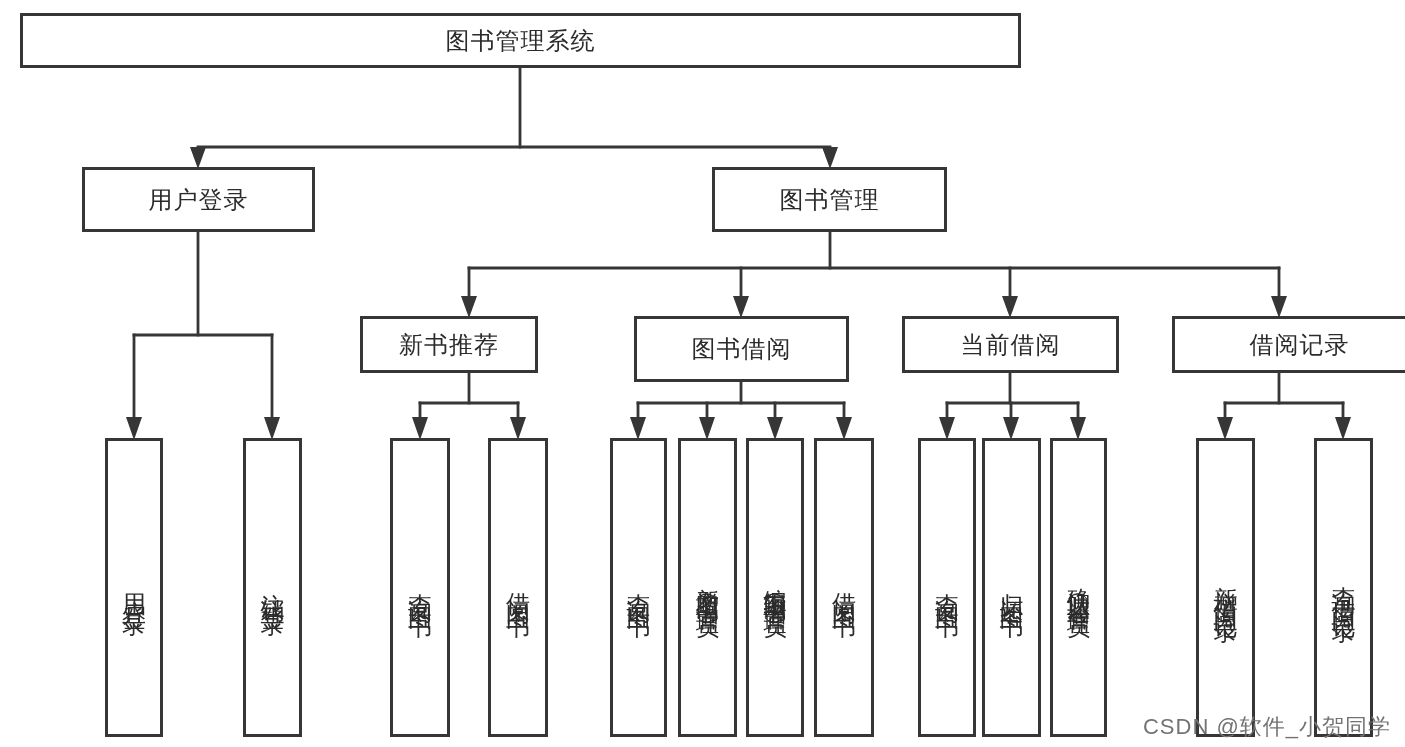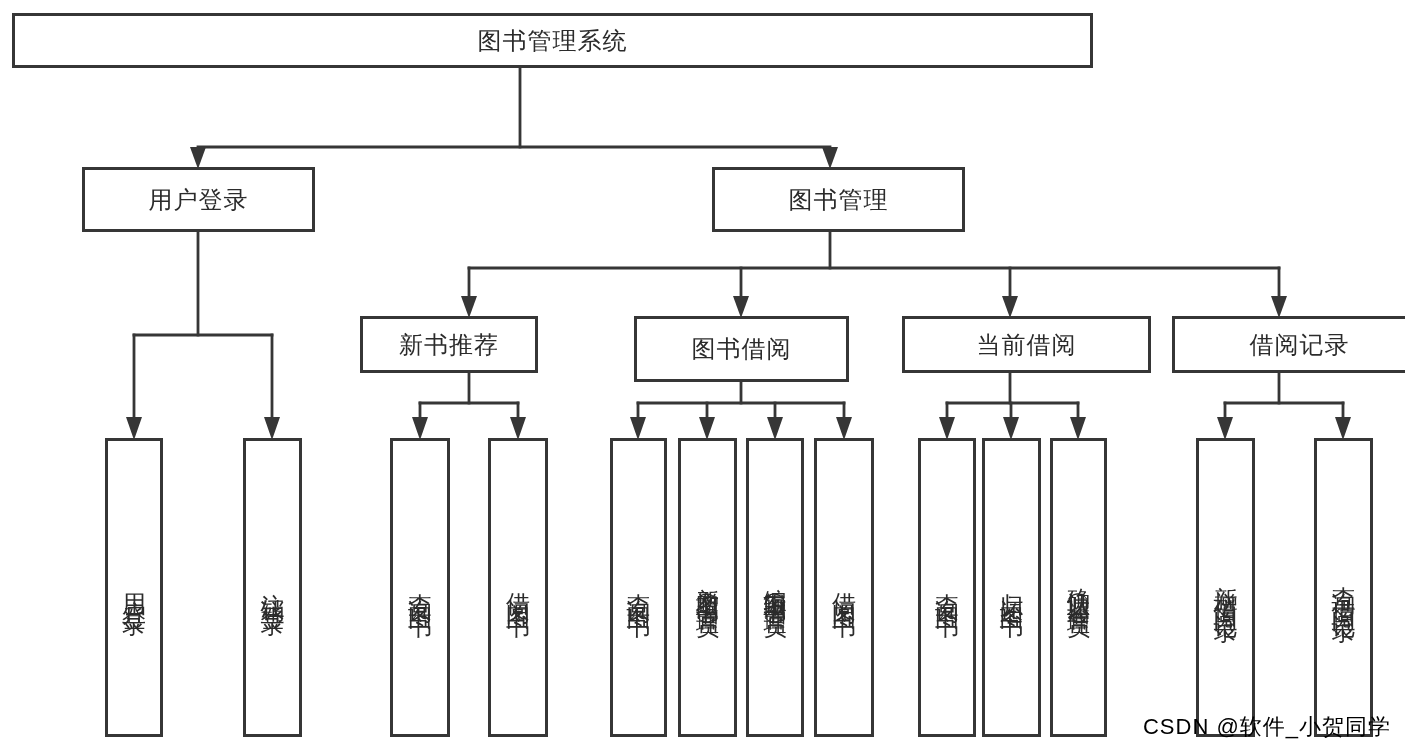"图书管理系统" div.box { left: 12px -> 20px; width: 1081px -> 1001px }
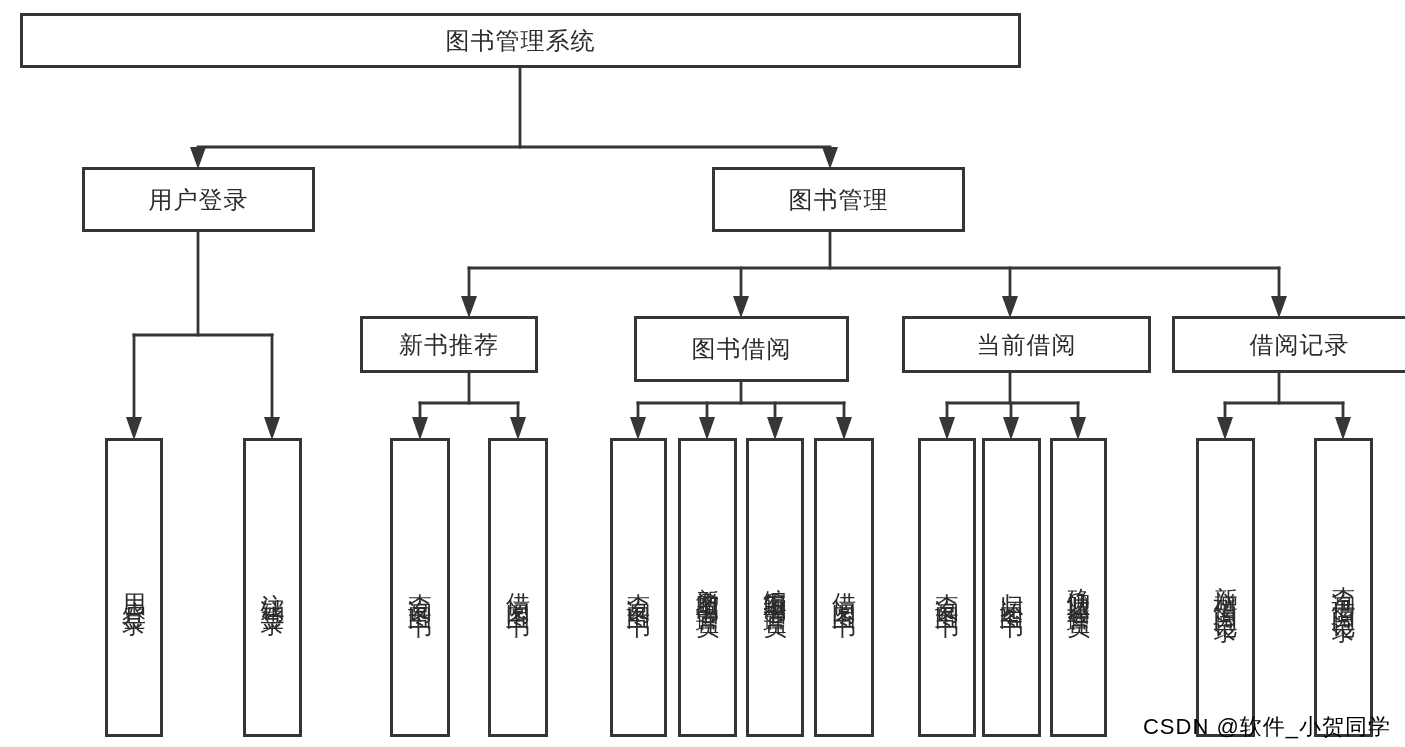"图书管理" div.box { width: 253px -> 235px }
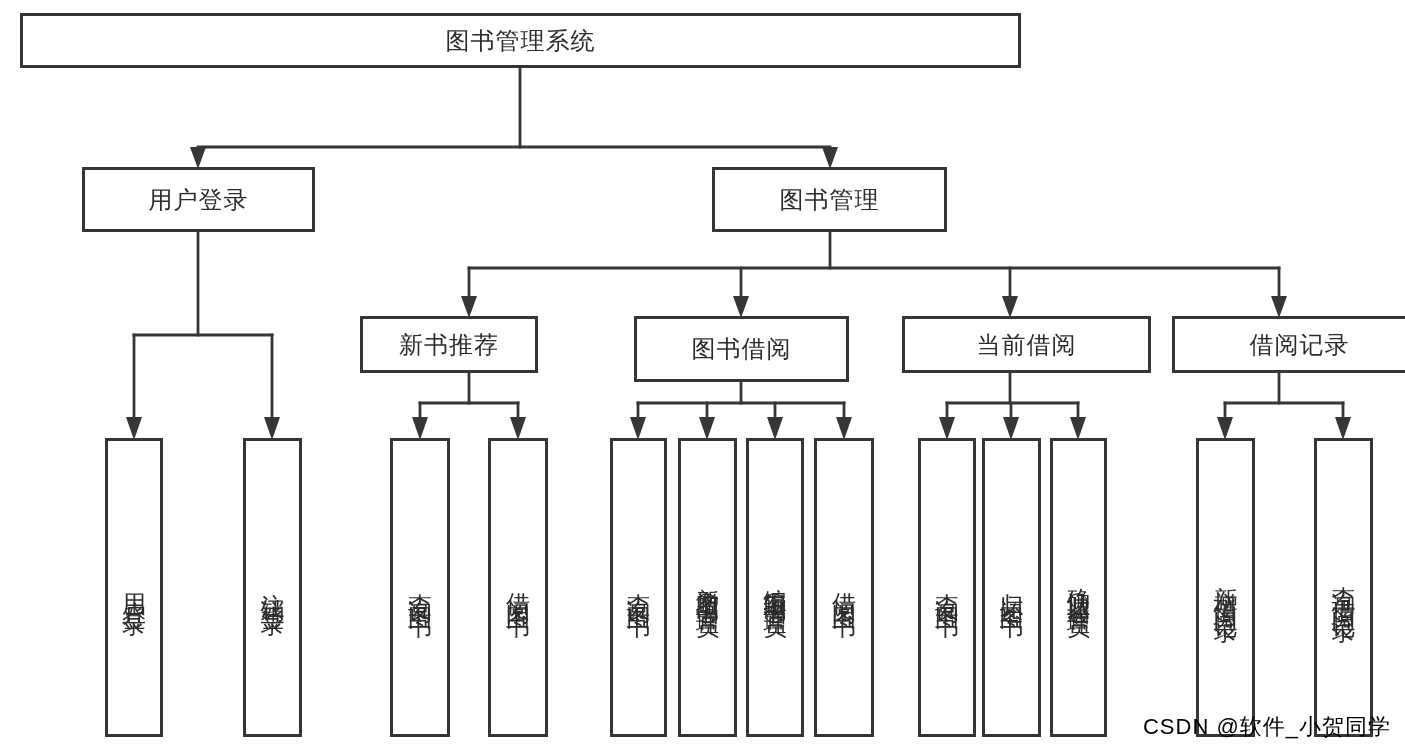"当前借阅" div.box { width: 249px -> 217px }
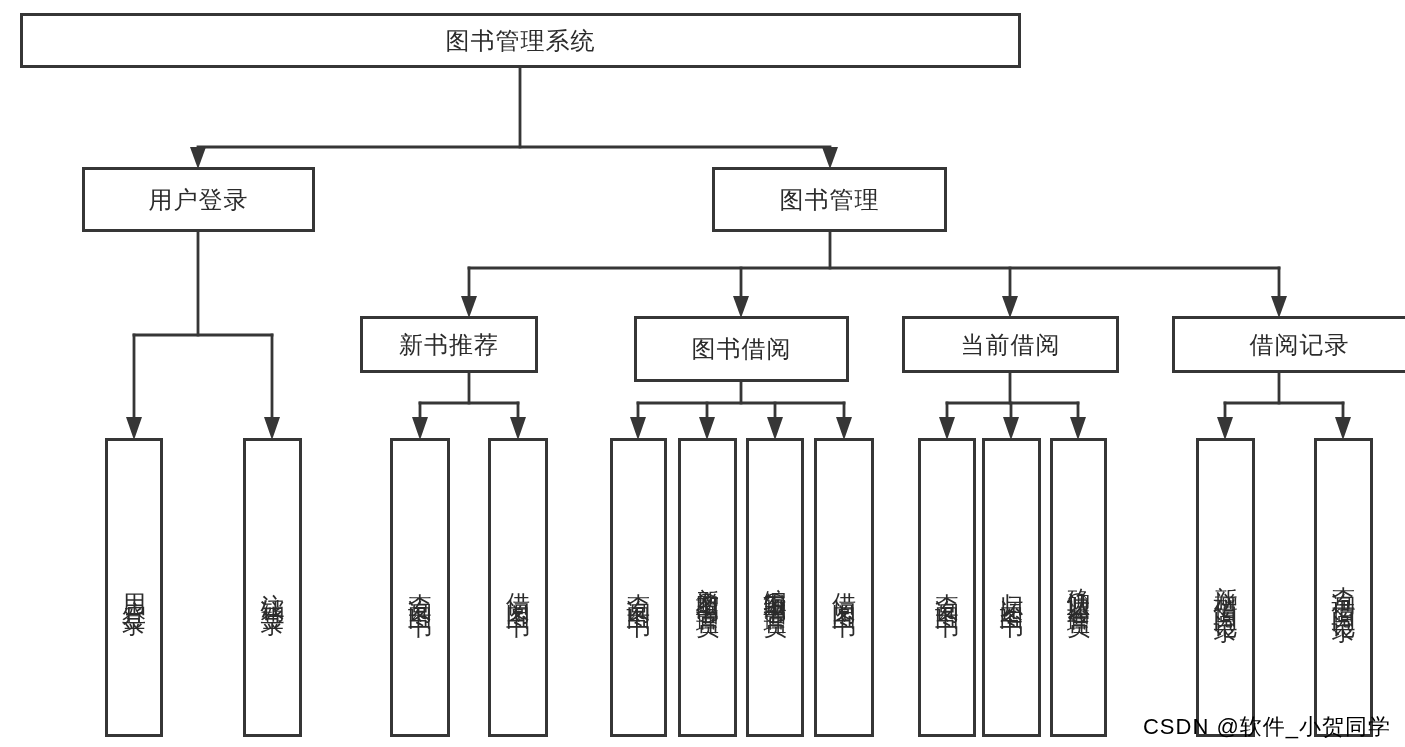"CSDN @软件_小贺同学" .watermark { color: #000000 -> #737373 }
